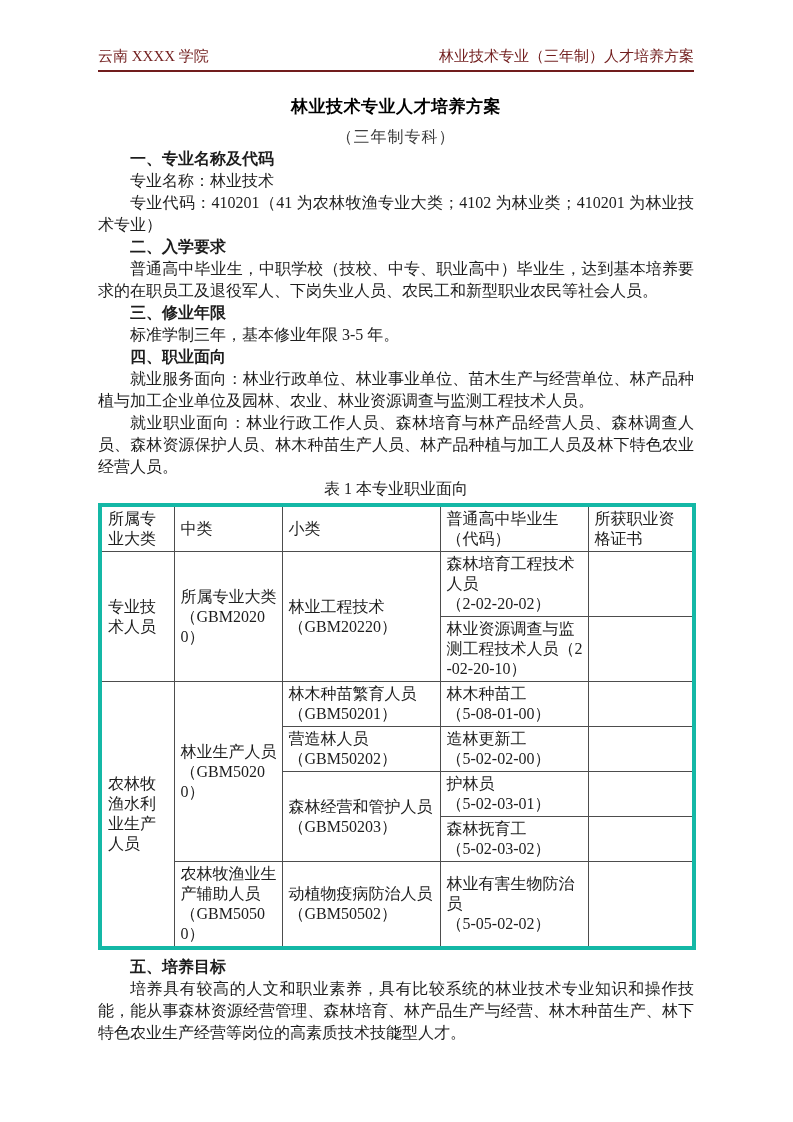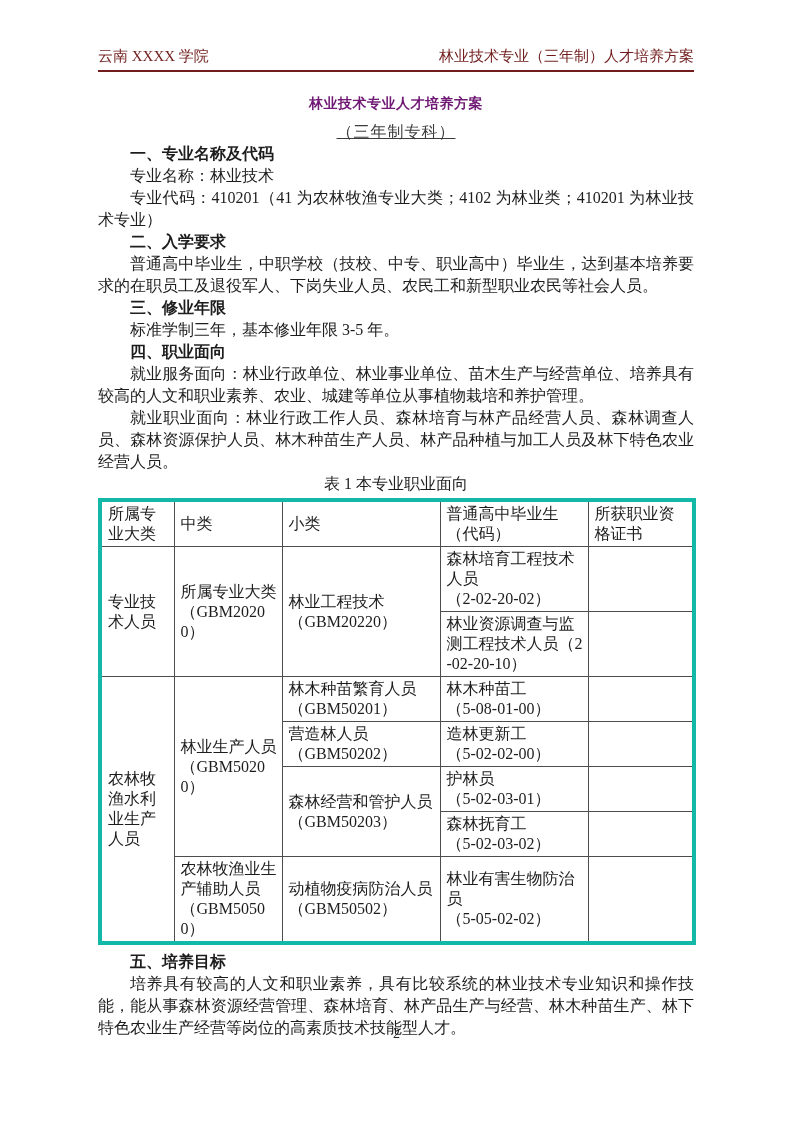"林业技术专业人才培养方案" .doc-title { color: #701a75 -> #000000; font-size: 14px -> 17px }
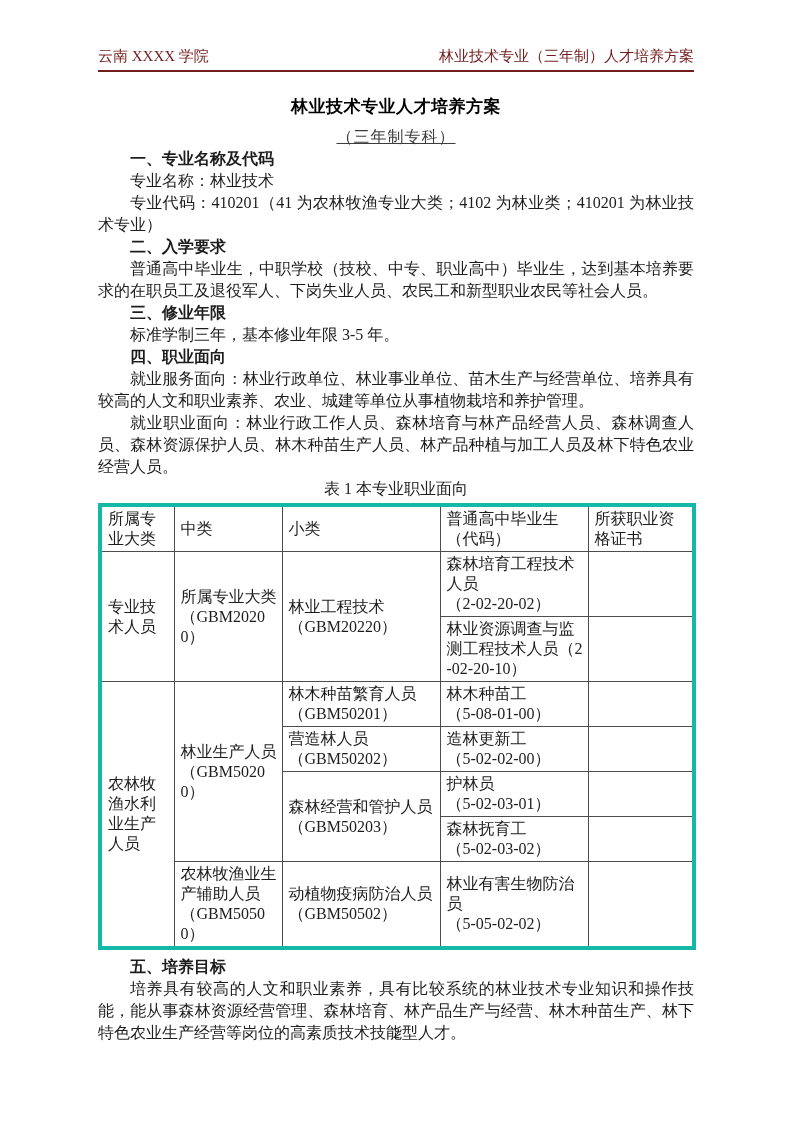"（三年制专科）" .doc-subtitle { text-decoration: underline -> none }
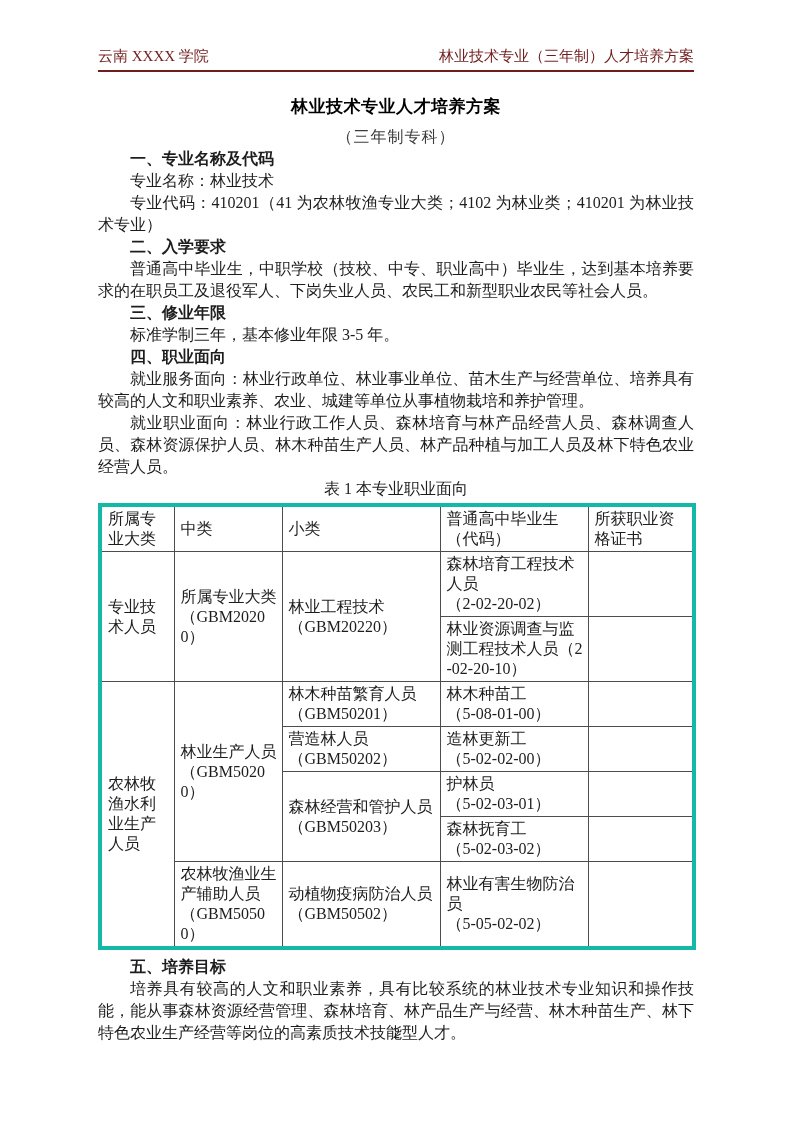"就业服务面向：林业行政单位、林业事业单位、苗木生产与经营单位、培养具有较高的人文" p.para { text: 培养具有较高的人文和职业素养、农业、城建等单位从事植物栽培和养护管理 -> 林产品种植与加工企业单位及园林、农业、林业资源调查与监测工程技术人员 }
